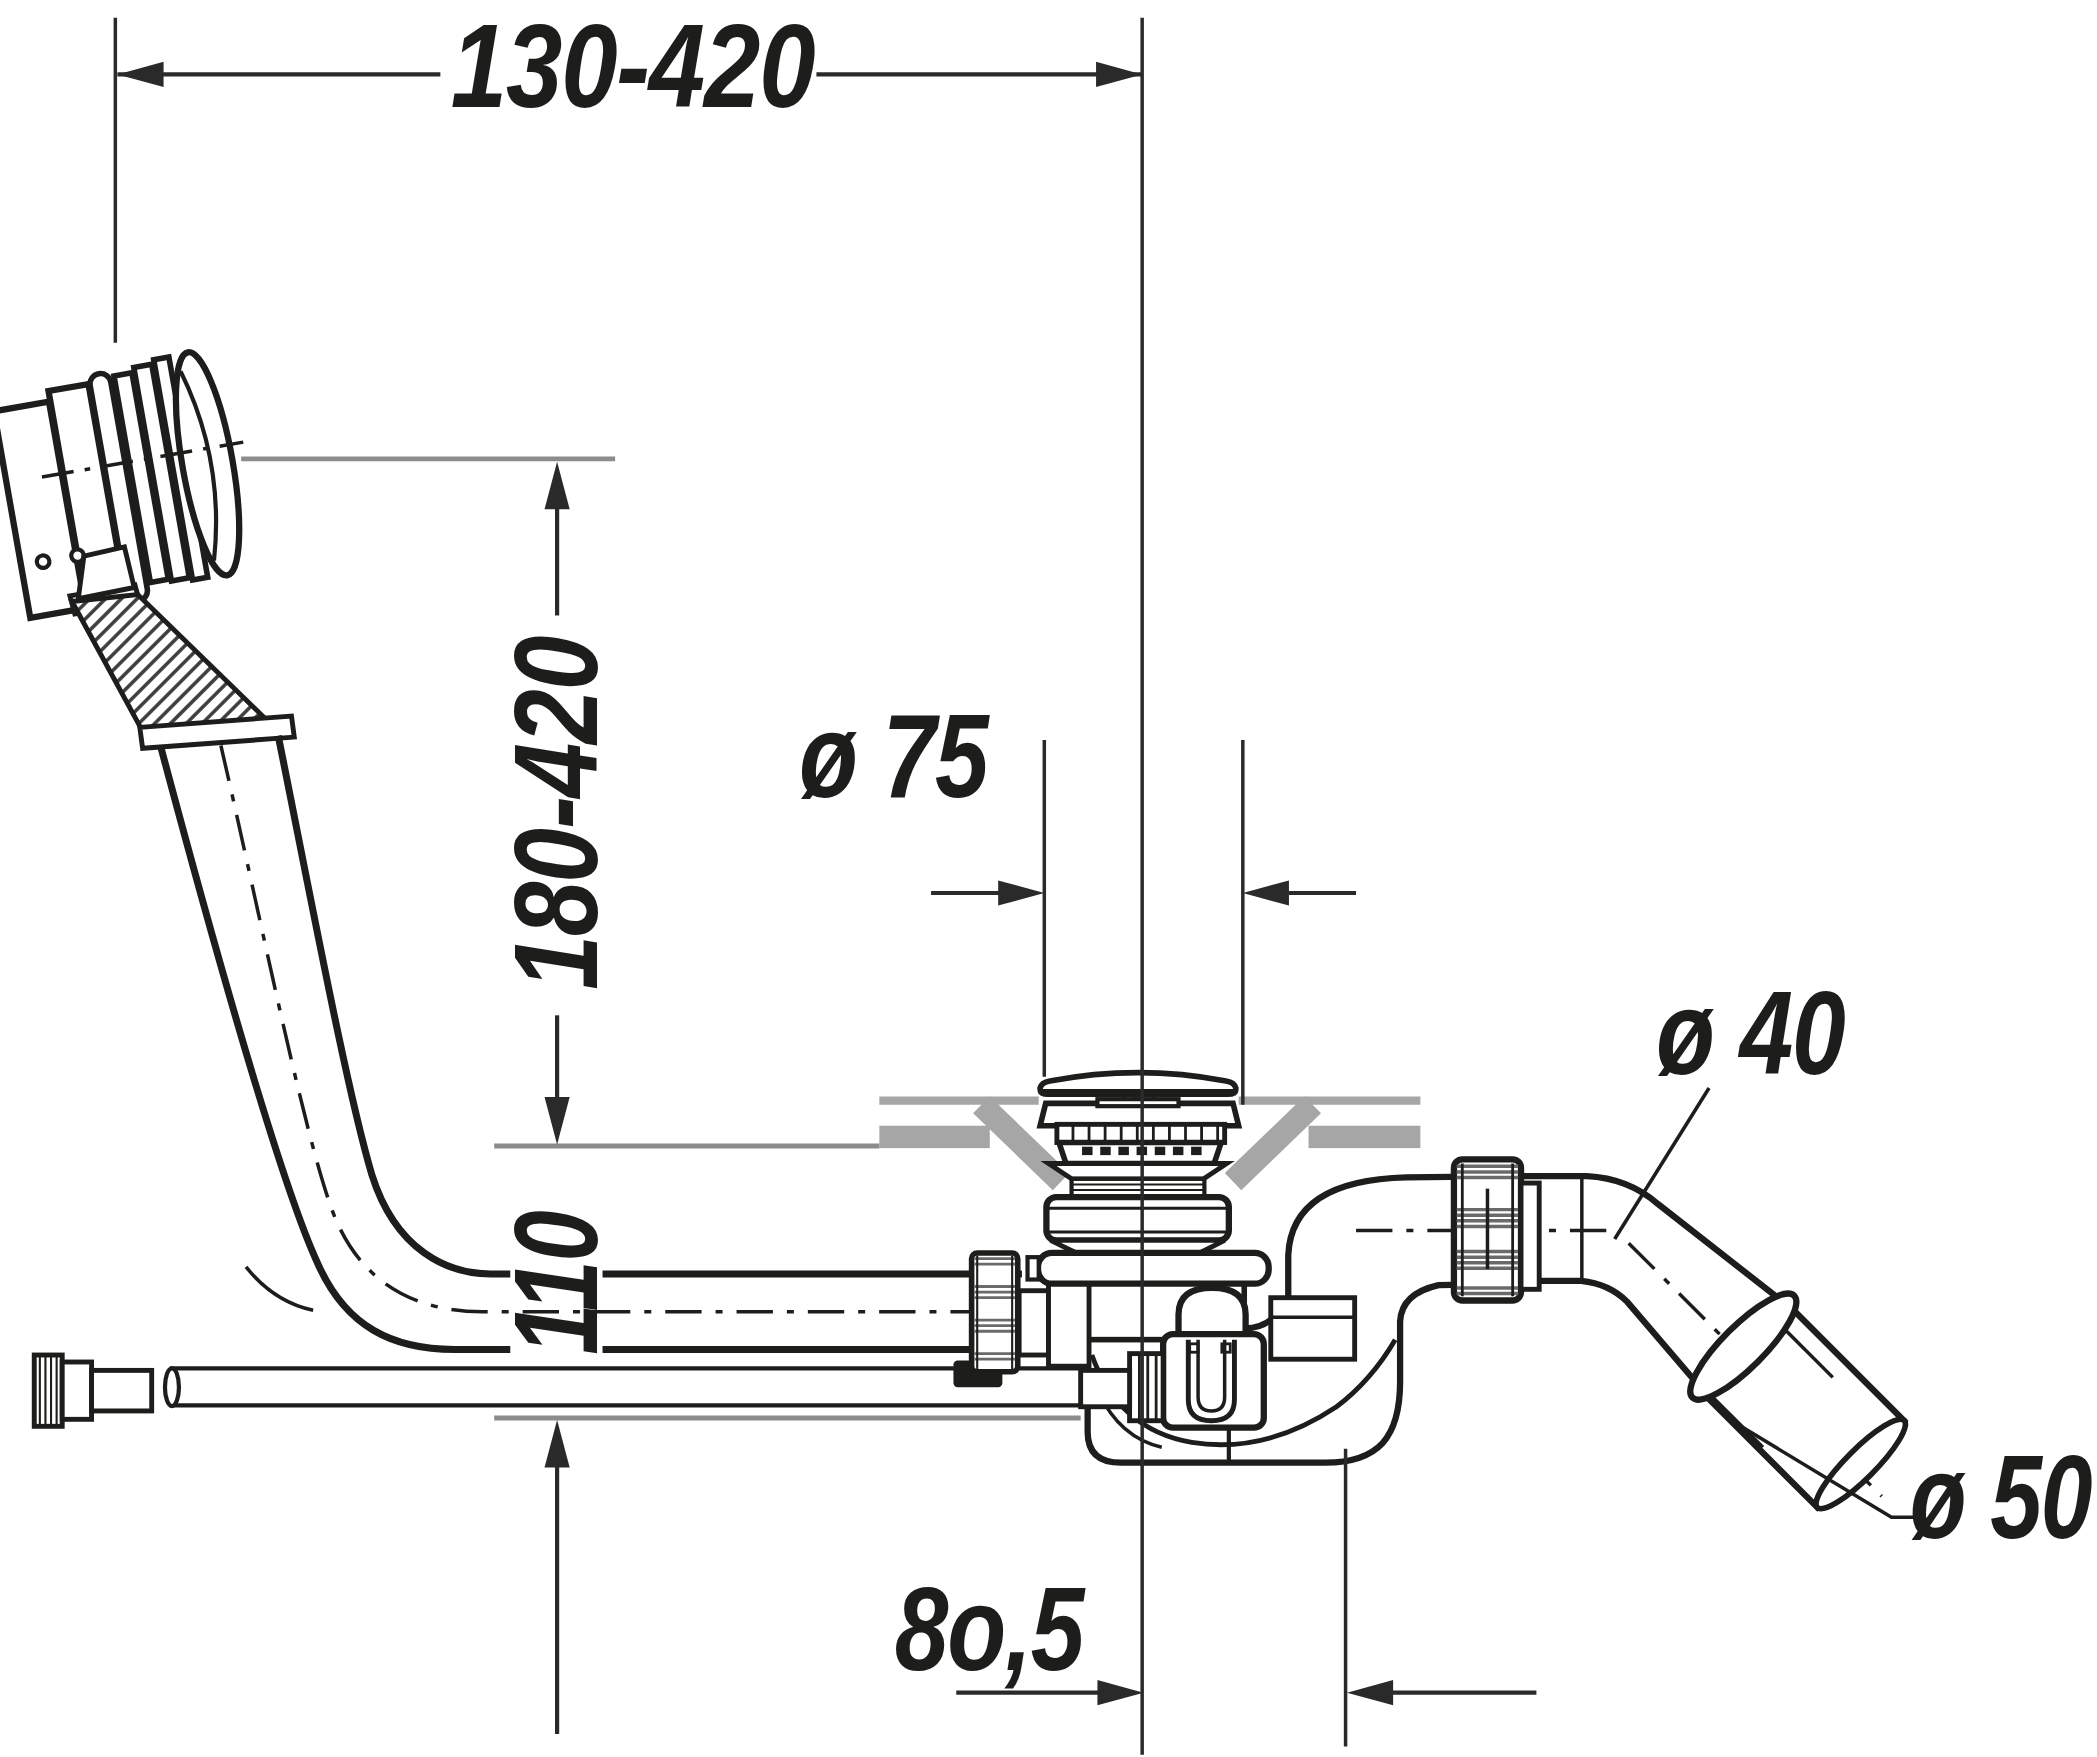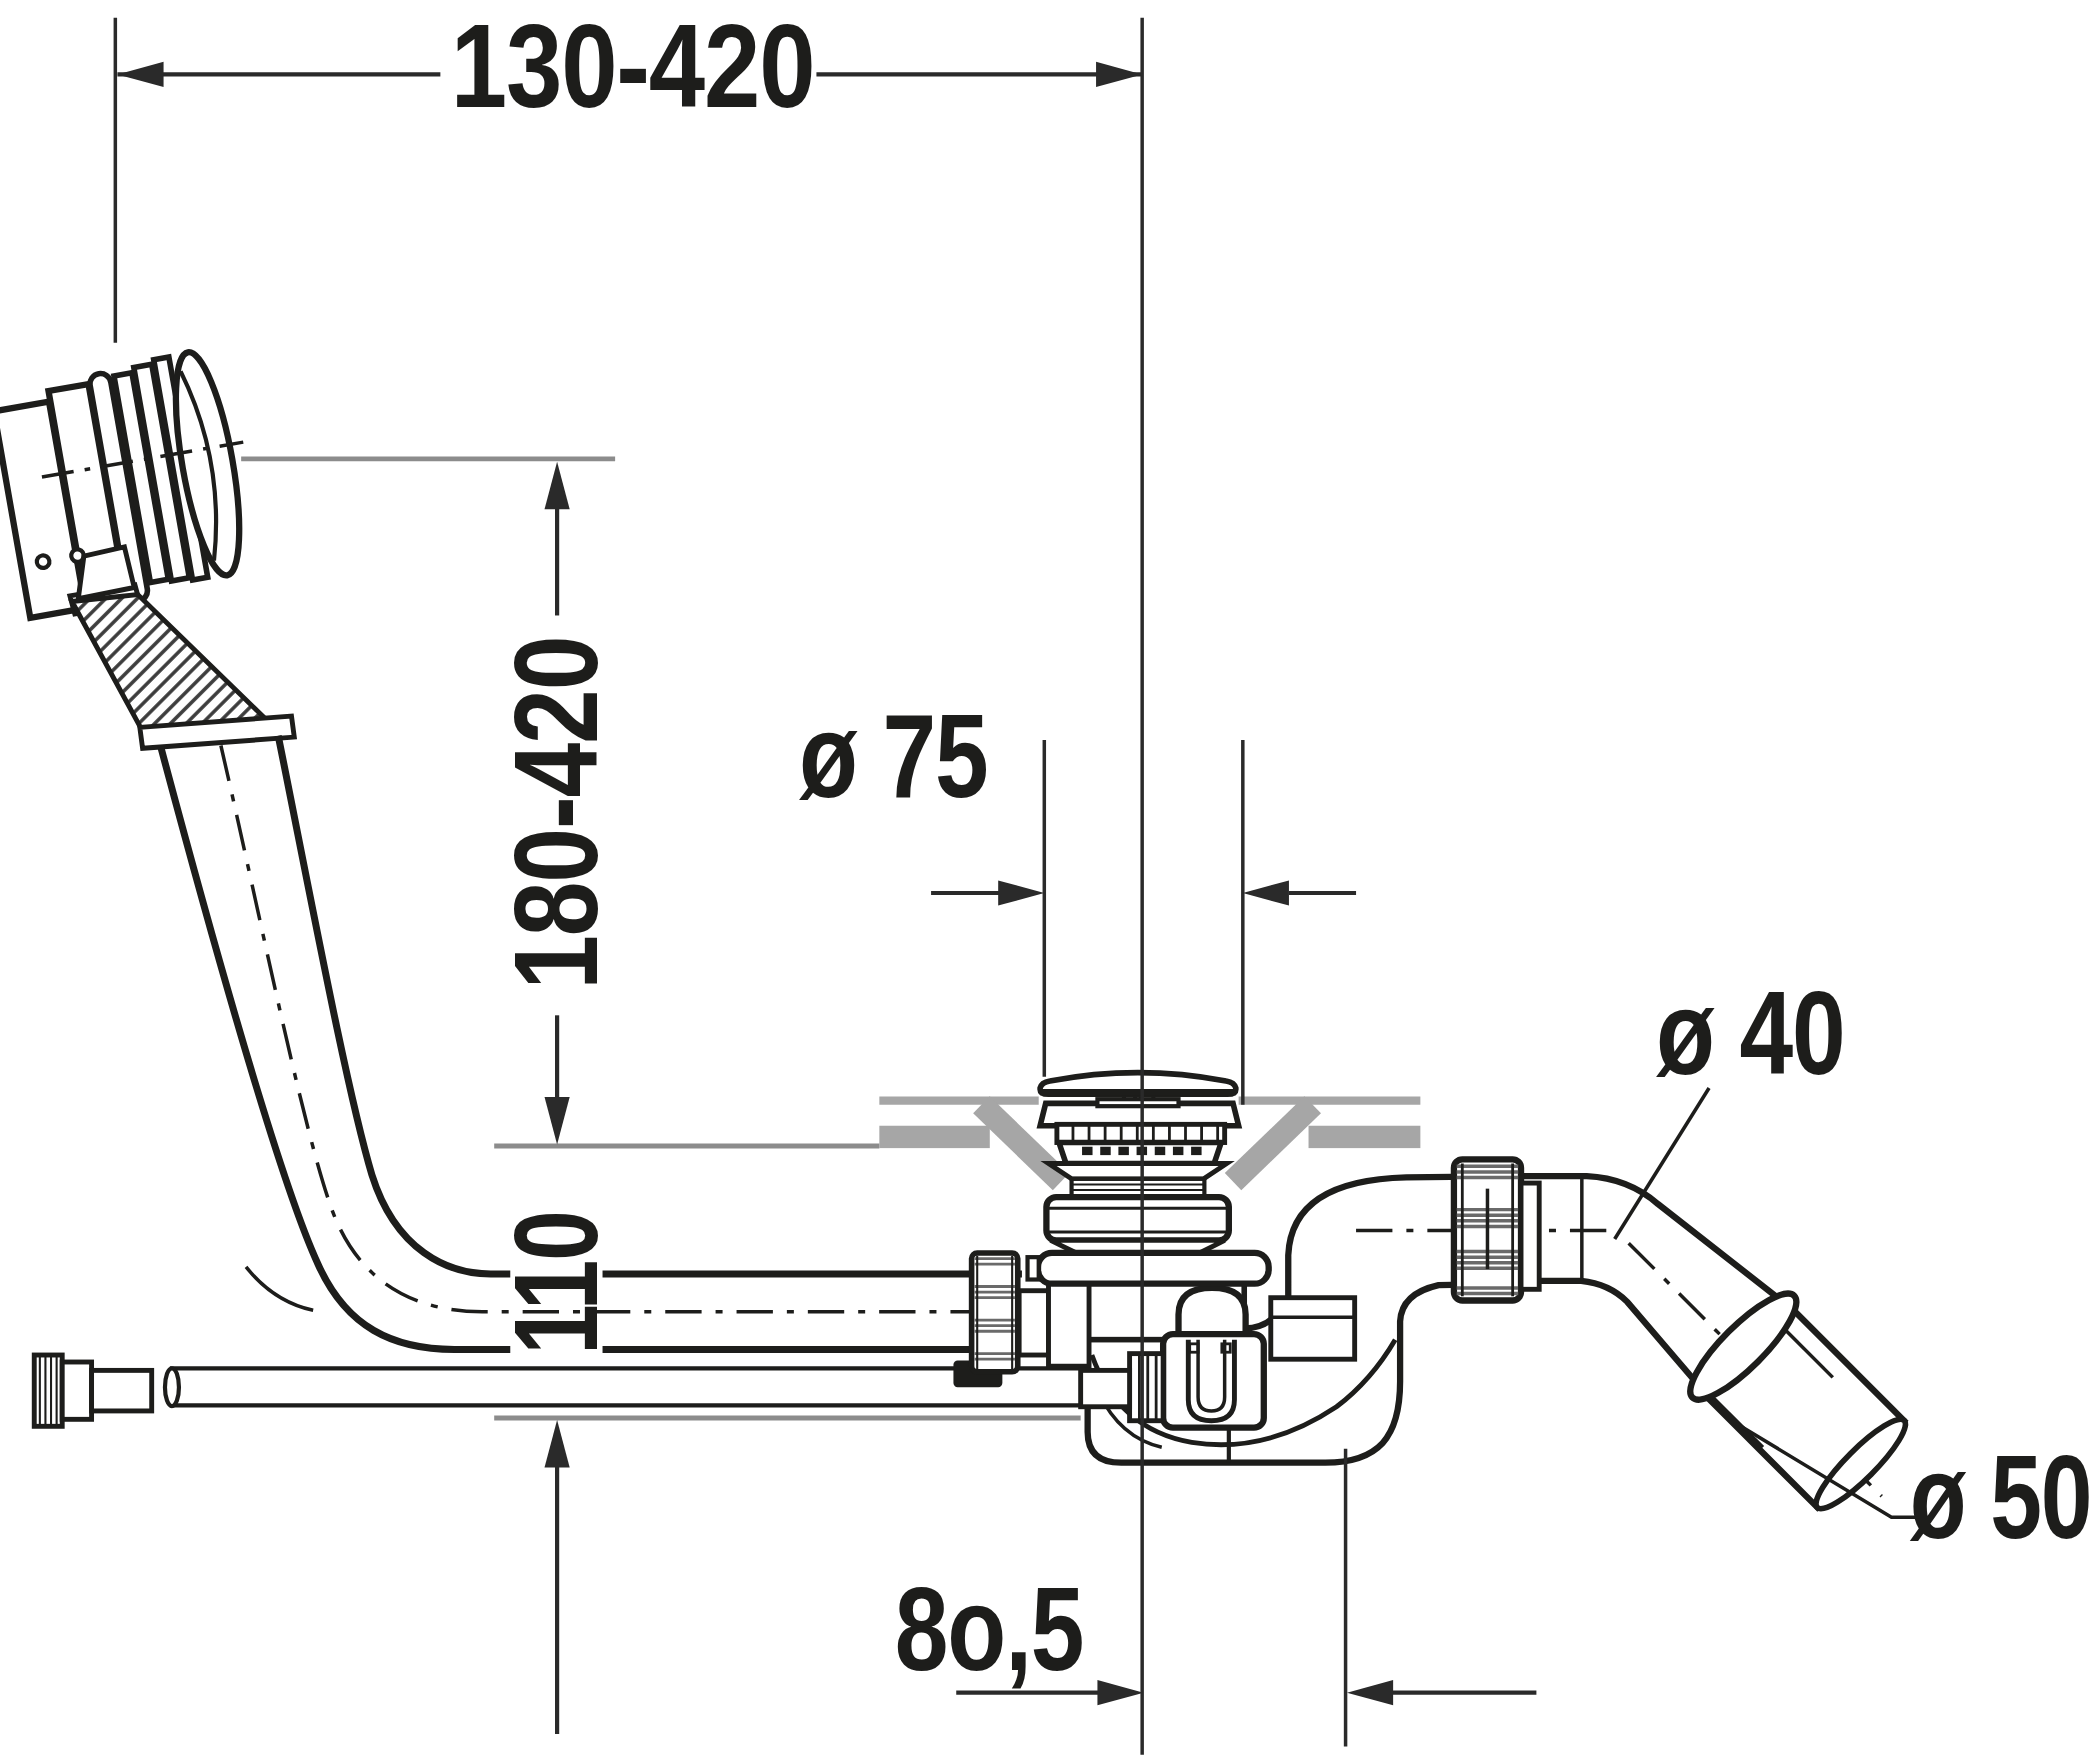"130-420" .stage { font-style: none -> italic }
